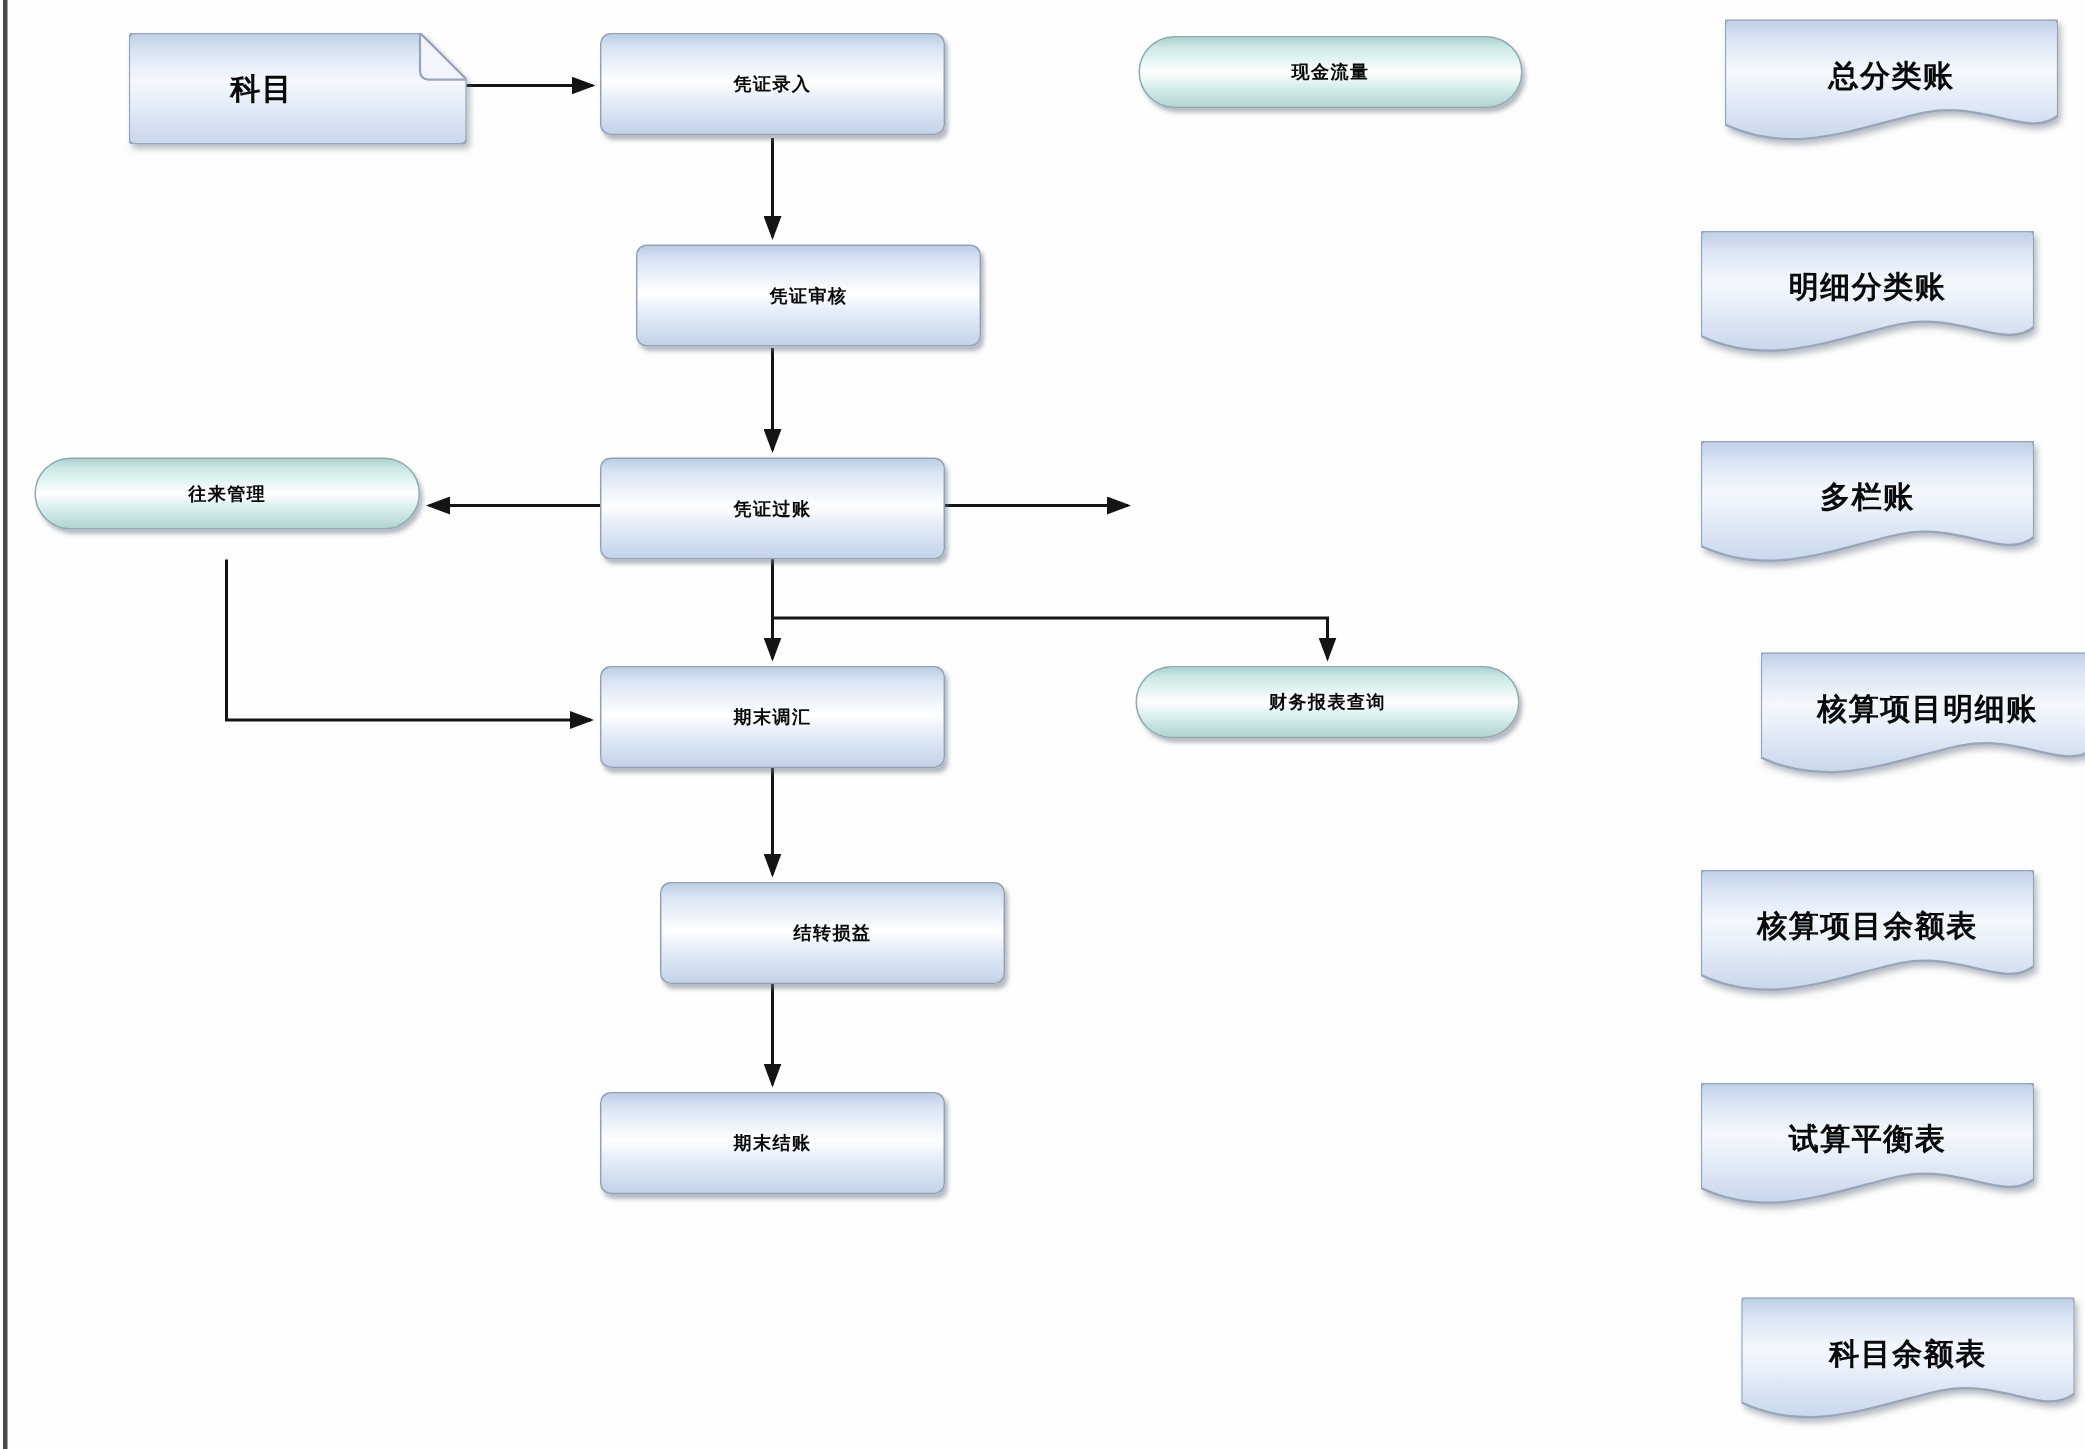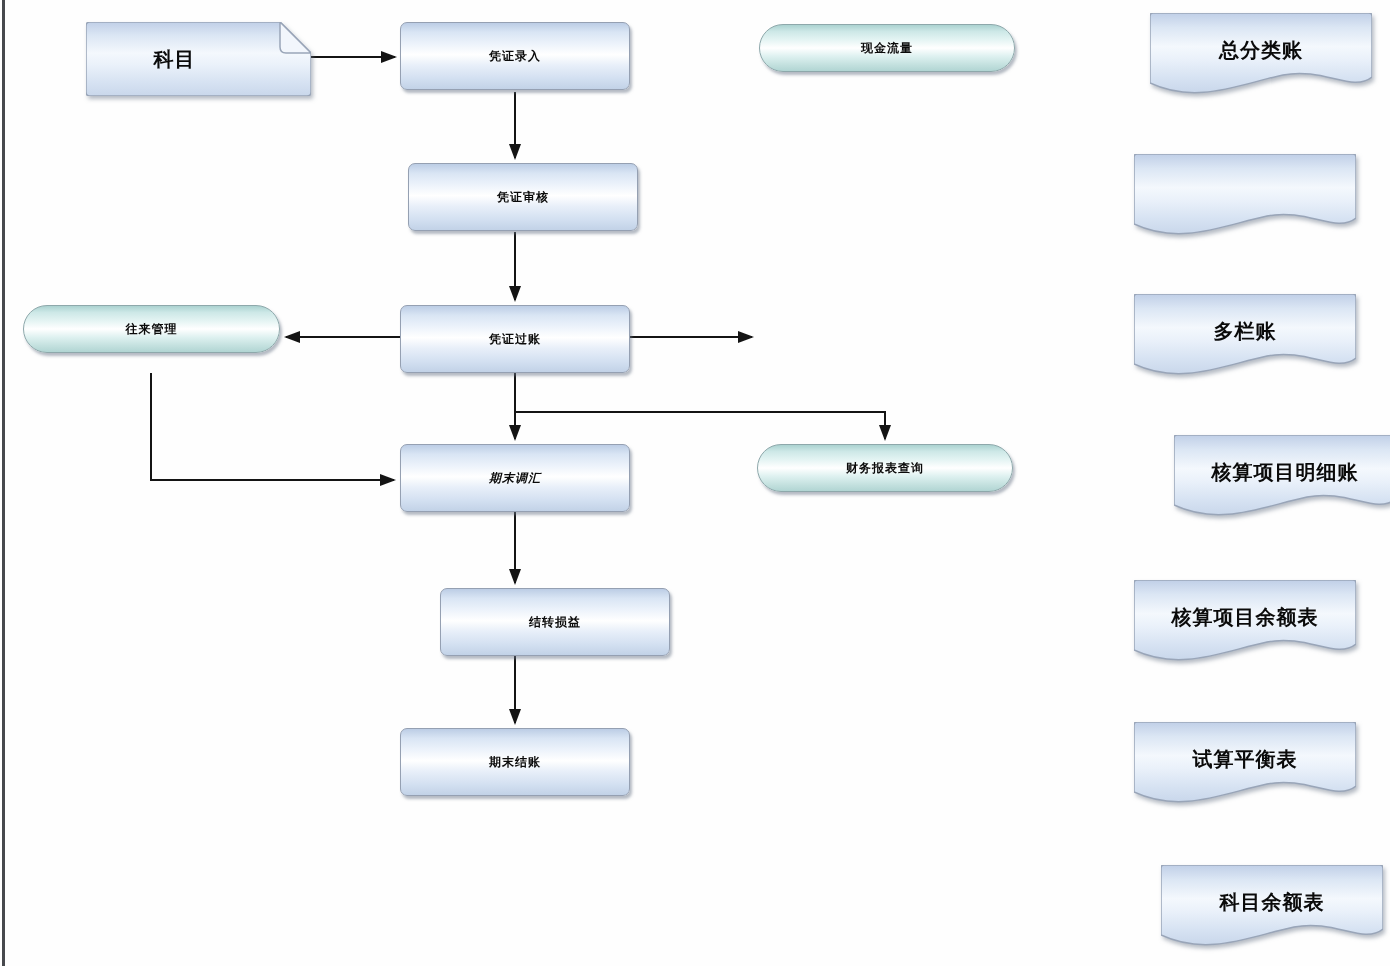"凭证审核" div.node { left: 408px -> 424px }
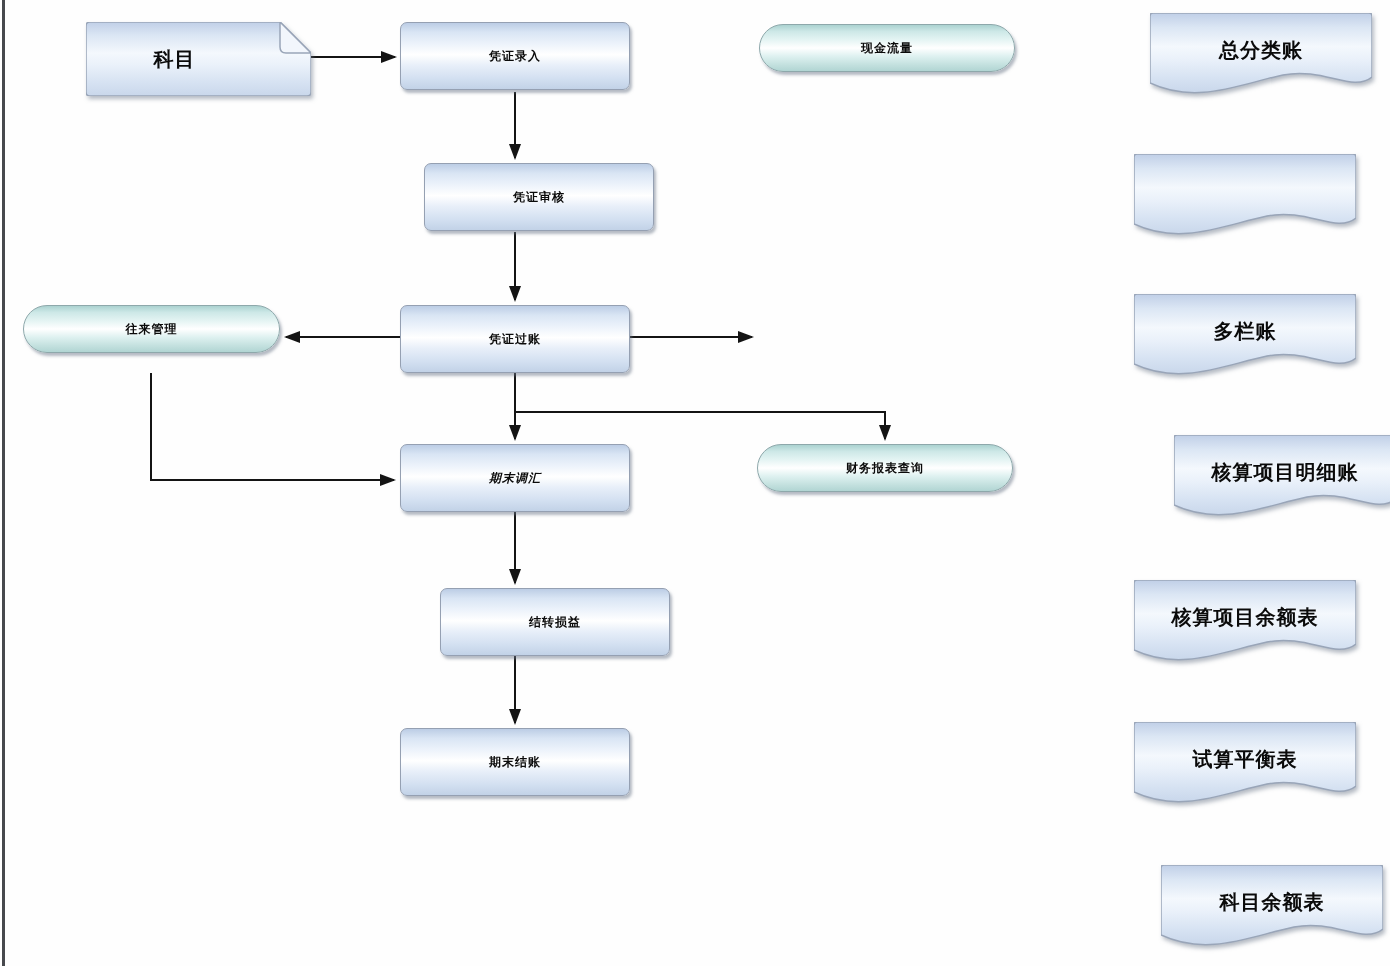"明细分类账" span.lbl { html: none -> <span>明细分类账</span> }
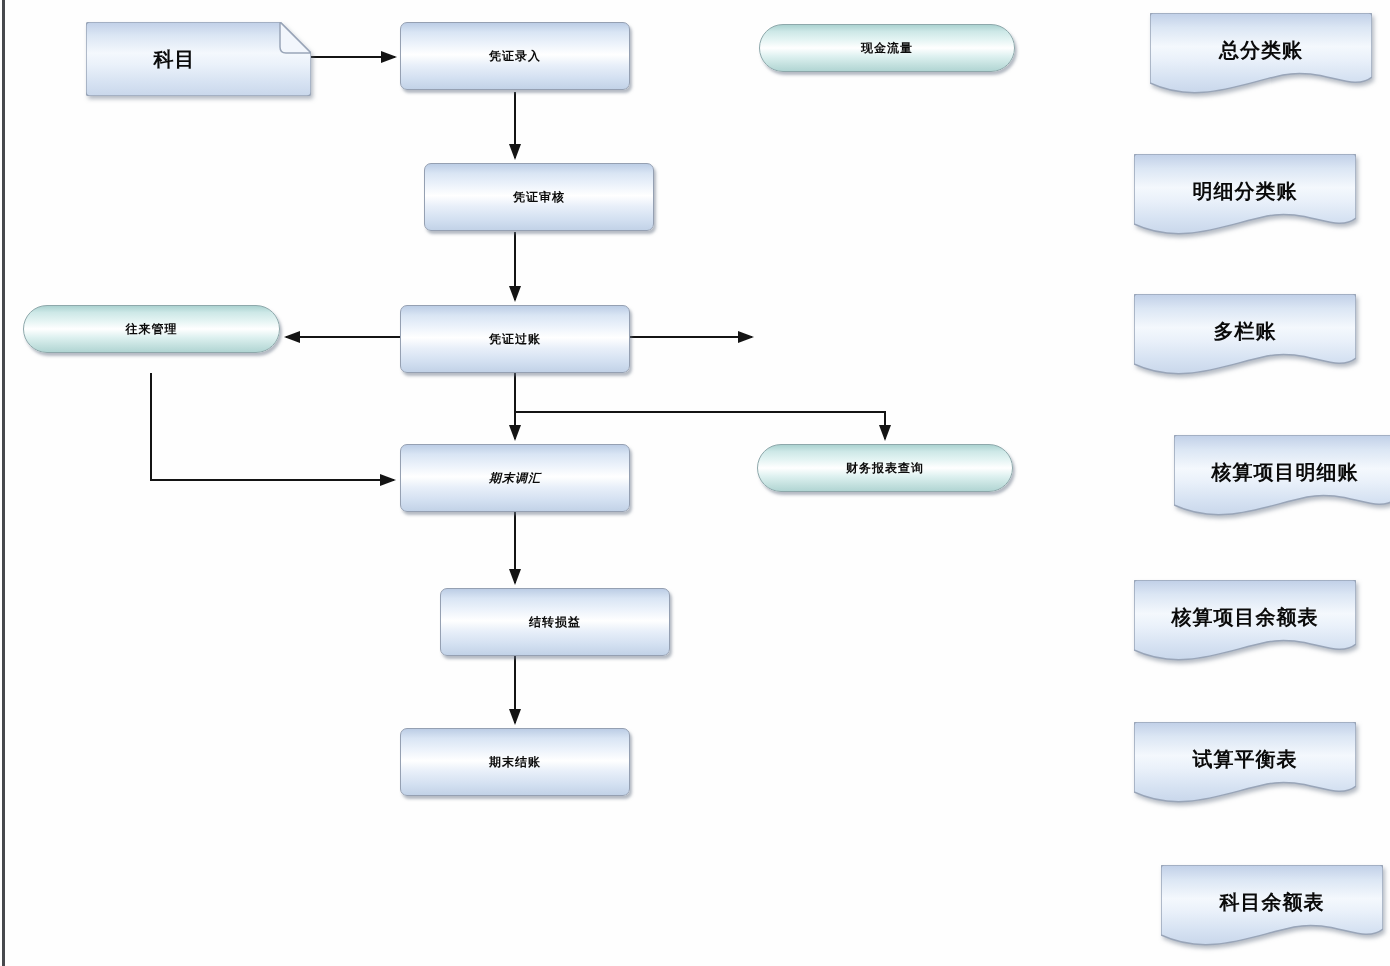"期末调汇" div.node { font-style: italic -> none }
